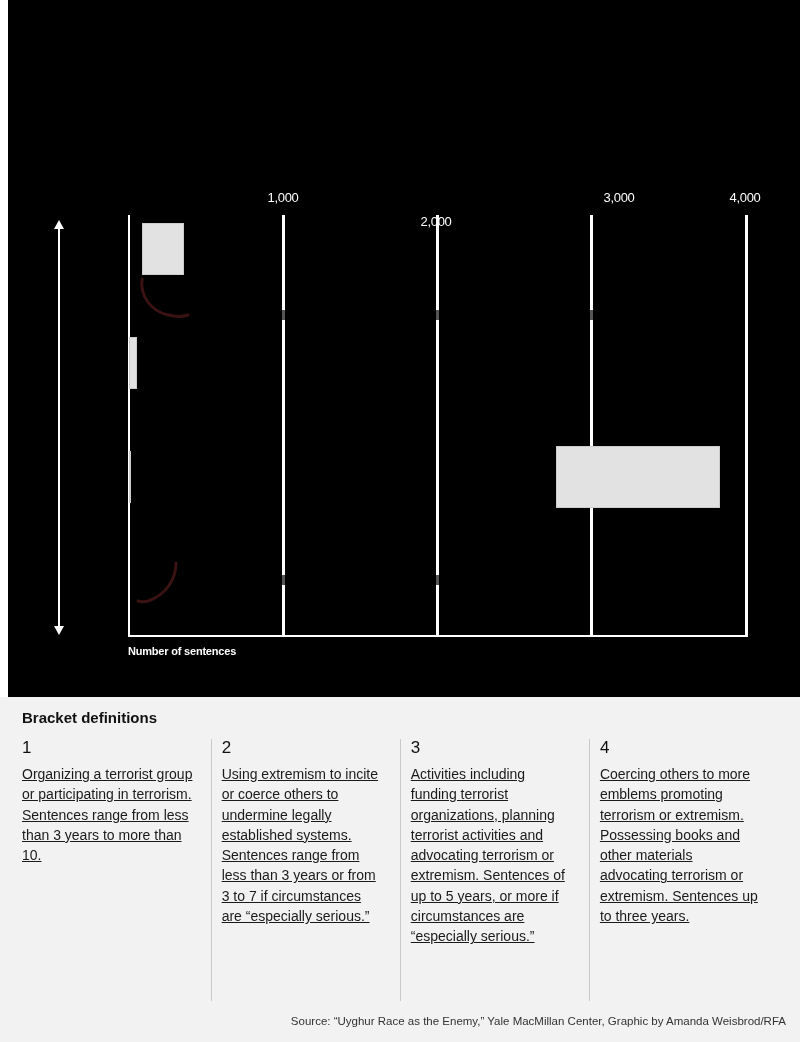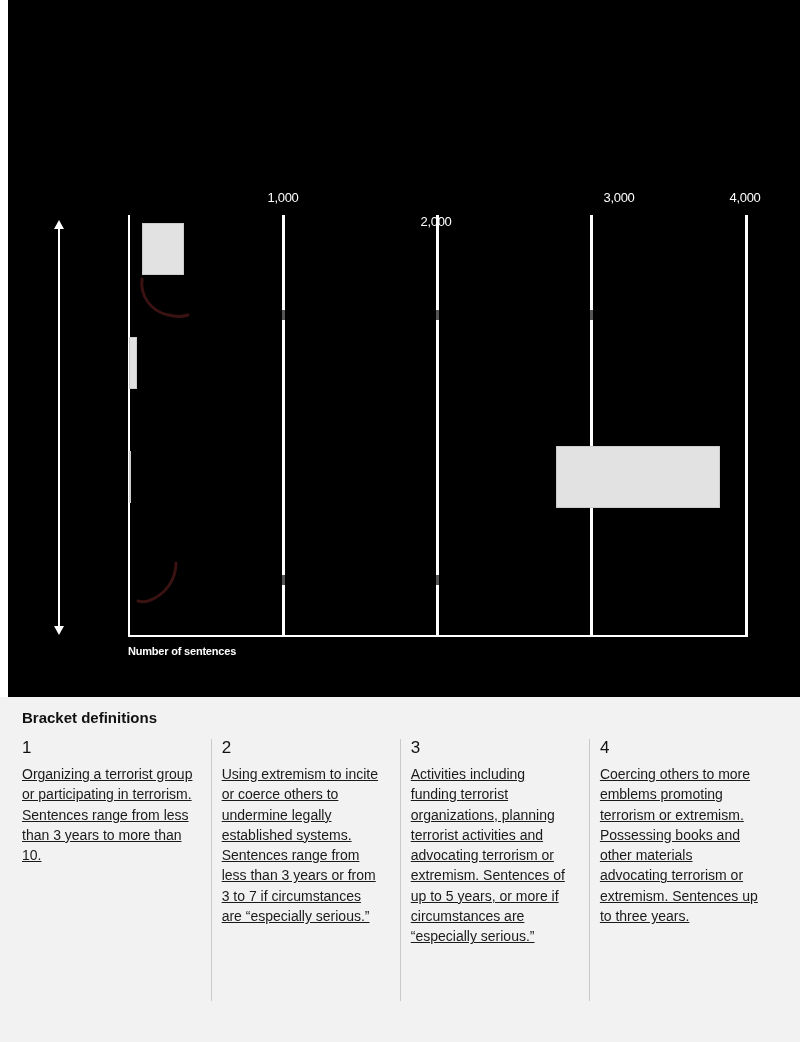"Source: “Uyghur Race as the" div.source { html: none -> <div>Source: “Uyghur Race as the Enemy,” Yale MacMillan Center, Graphic by Amanda Weisbrod/RFA</div> }
